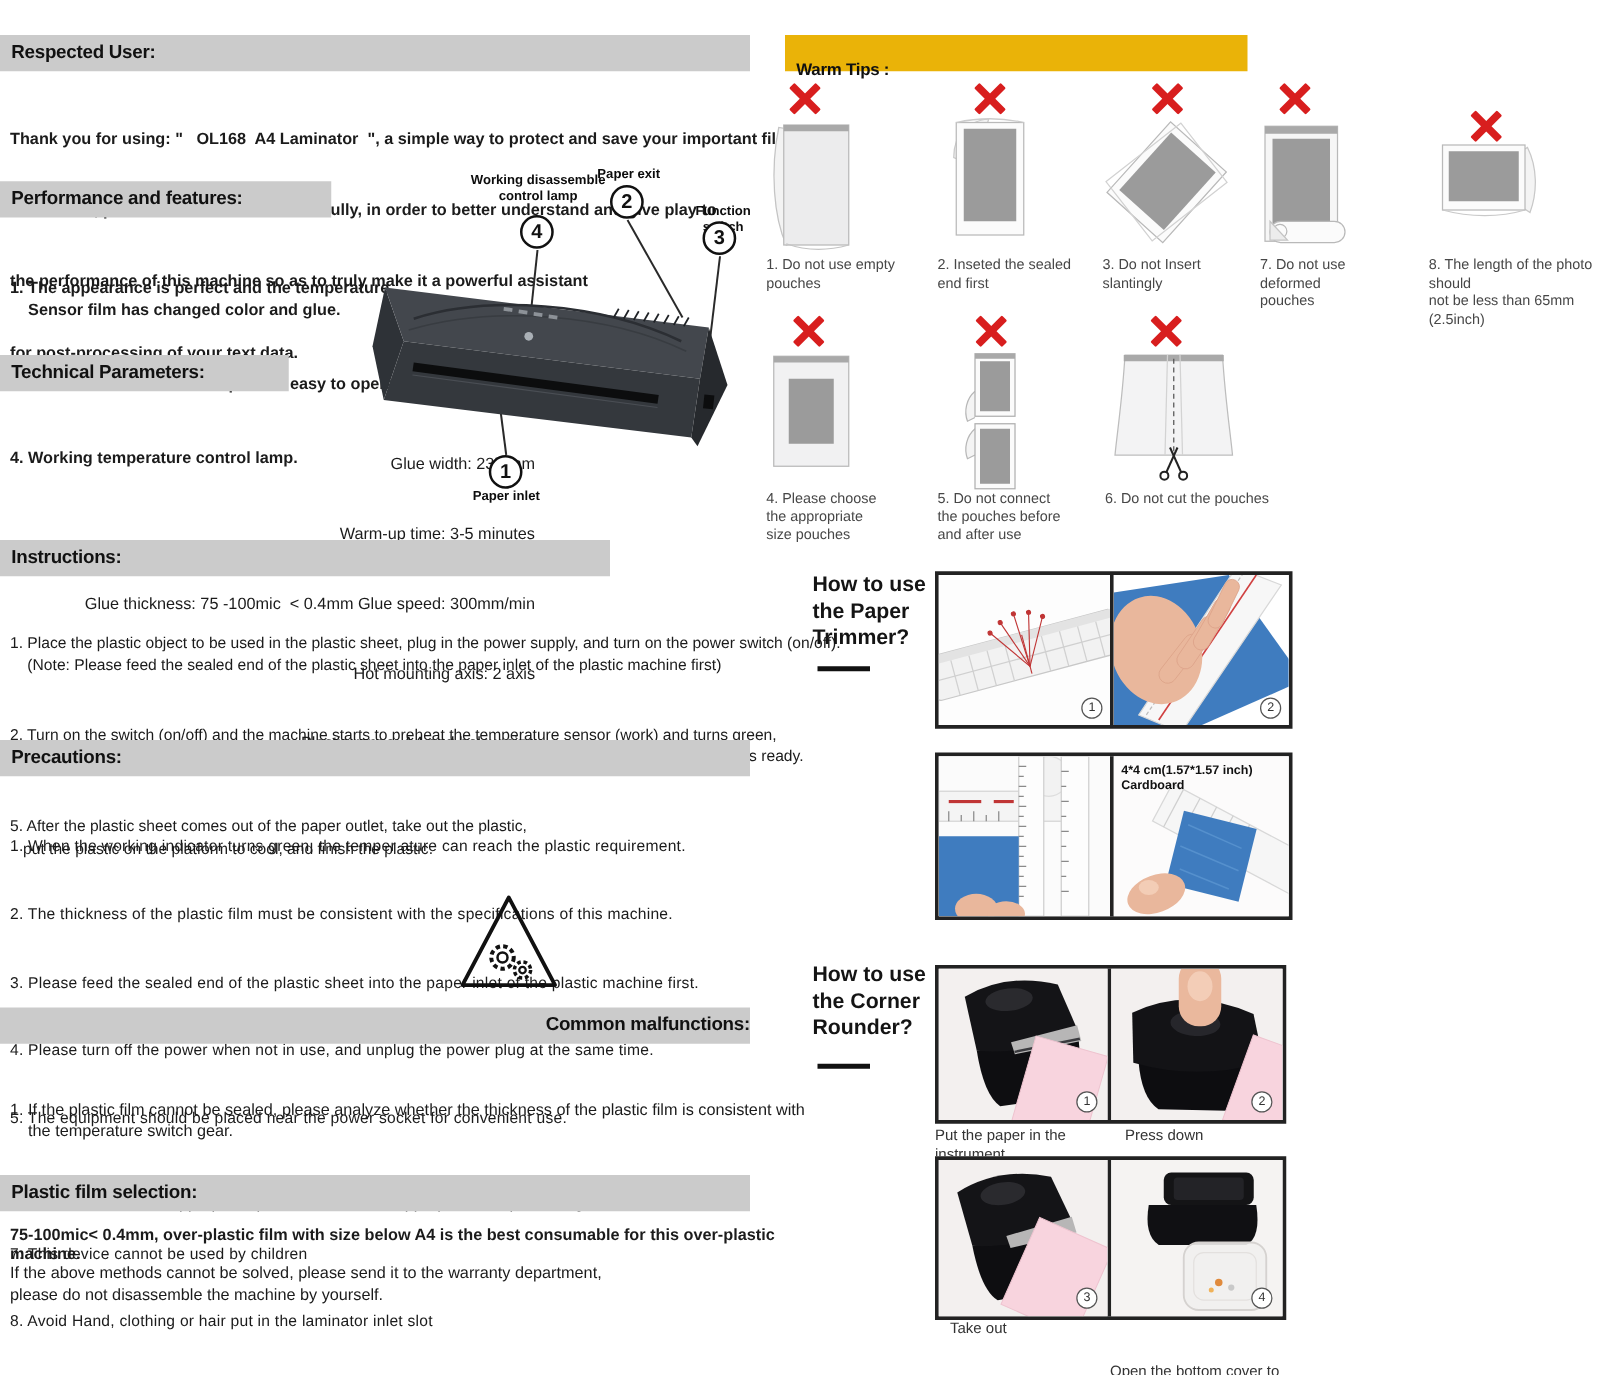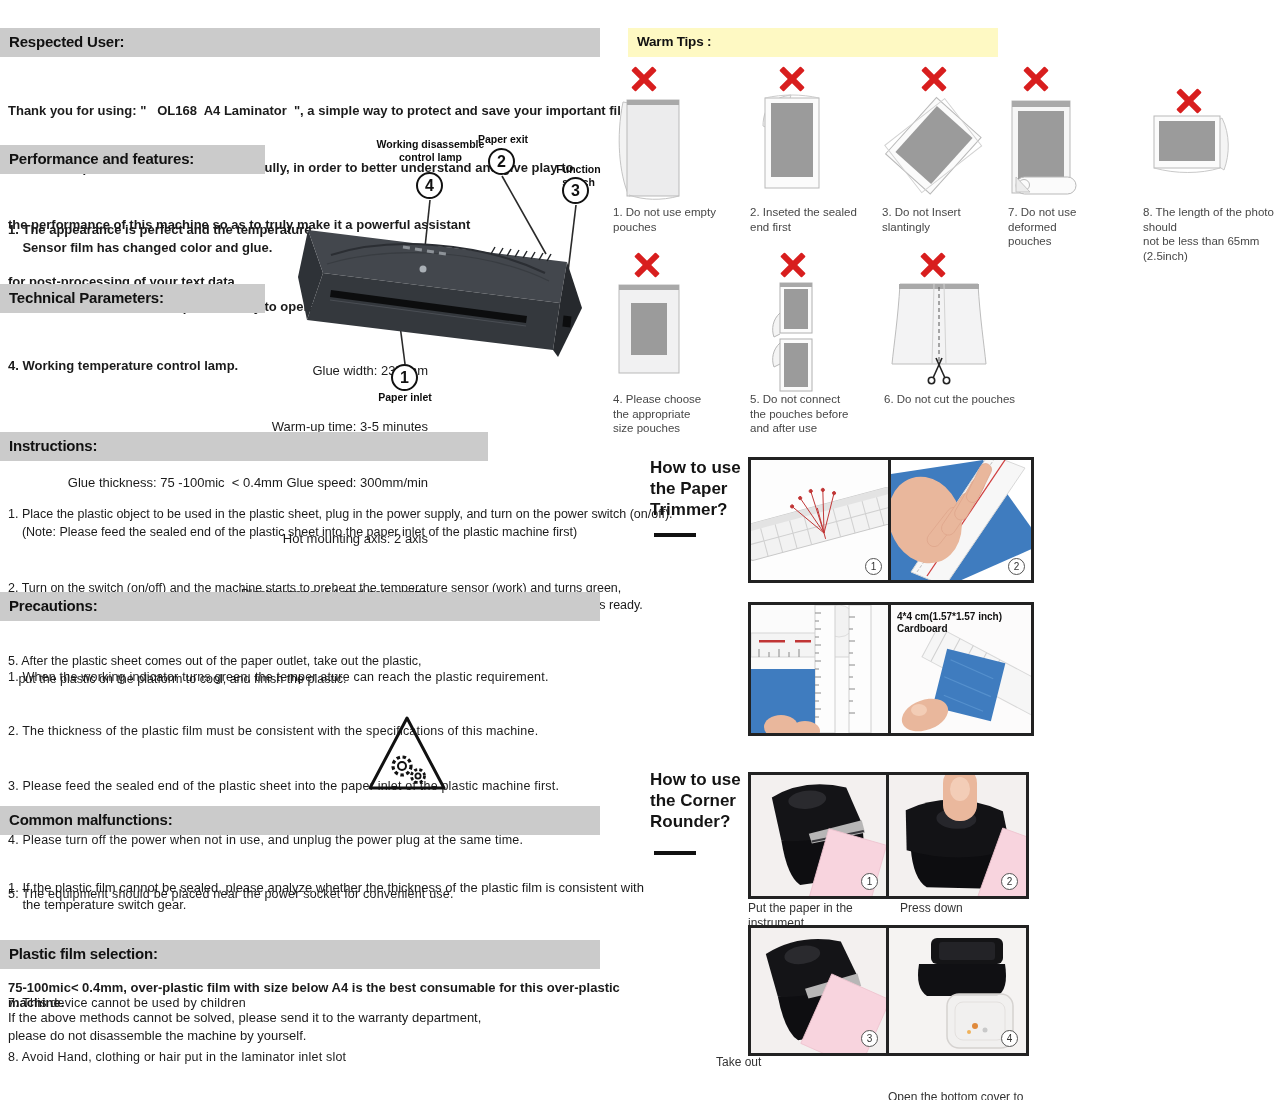"Warm Tips :" div.sec-bar { background: #fef9c3 -> #eab308; padding-top: 6px -> 20px }
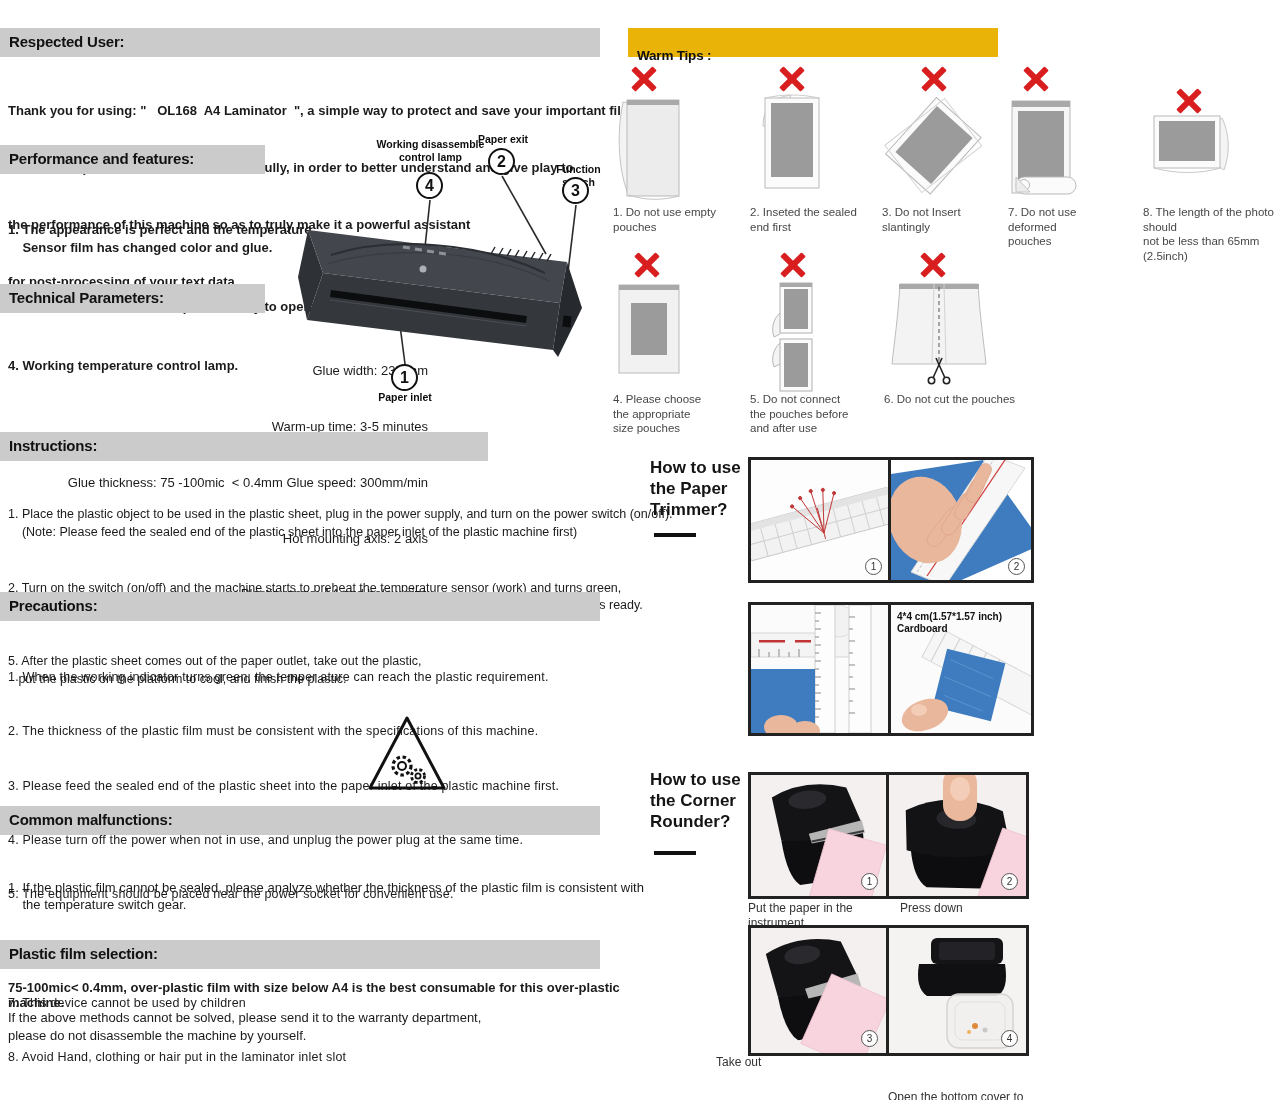"Technical Parameters:" div.sec-bar { width: 265px -> 231px }
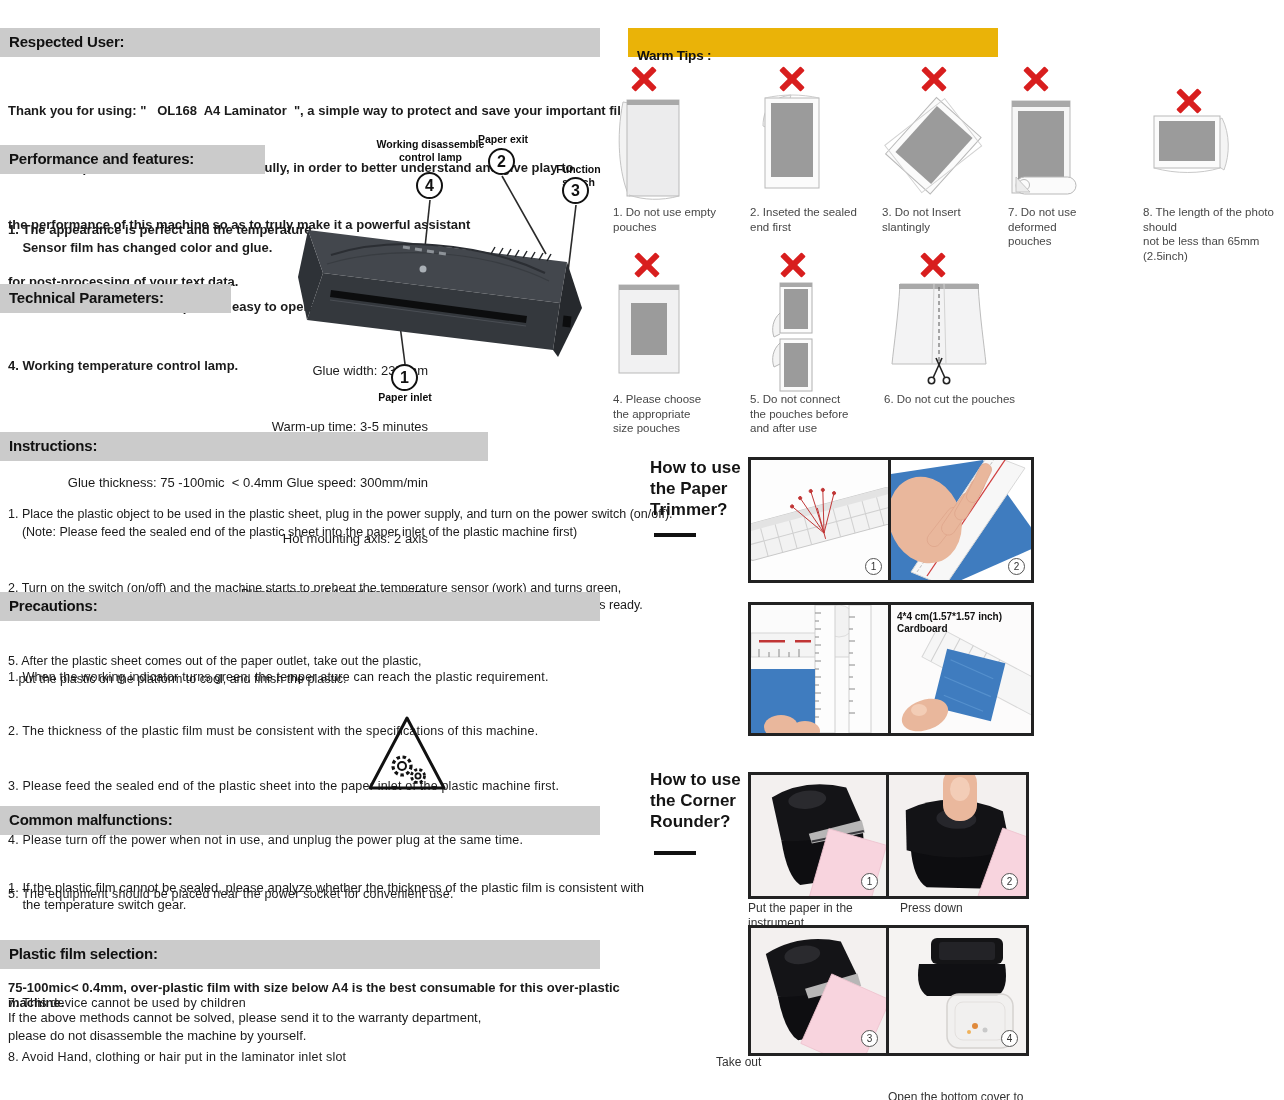"Common malfunctions:" div.sec-bar { text-align: none -> right }
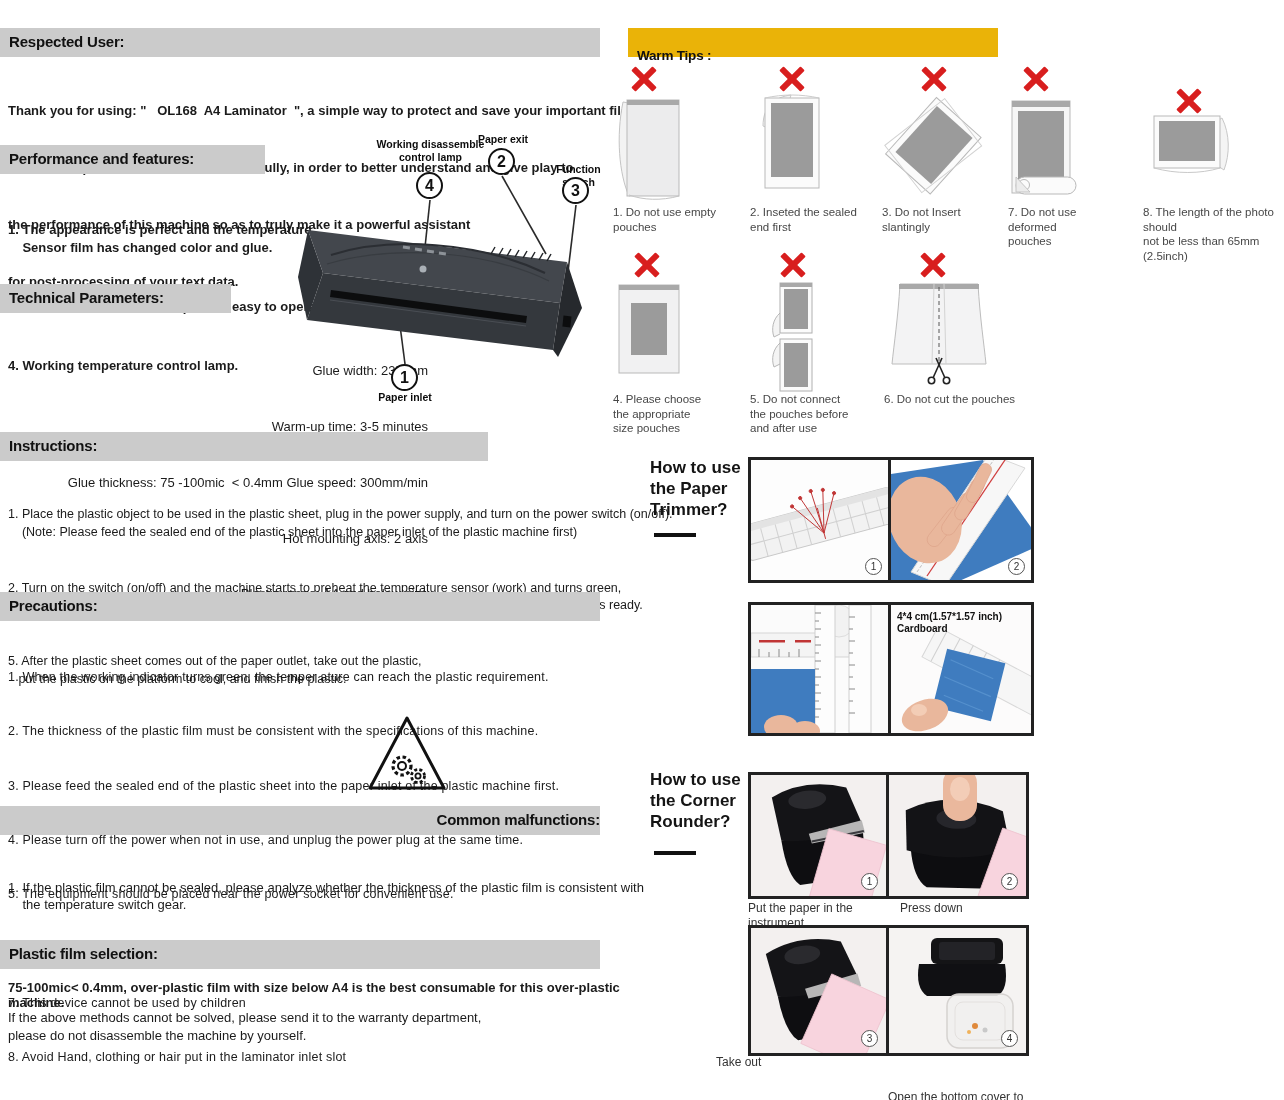"Take out" div.photo-caption { left: 716px -> 760px }
